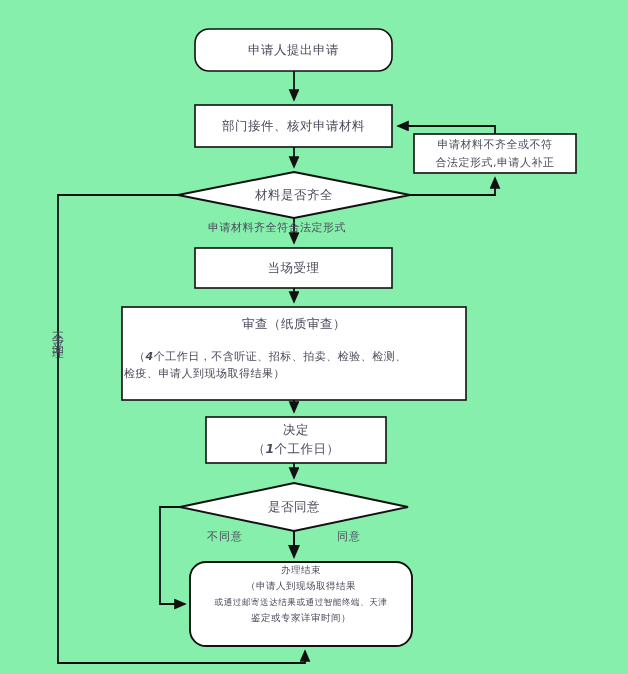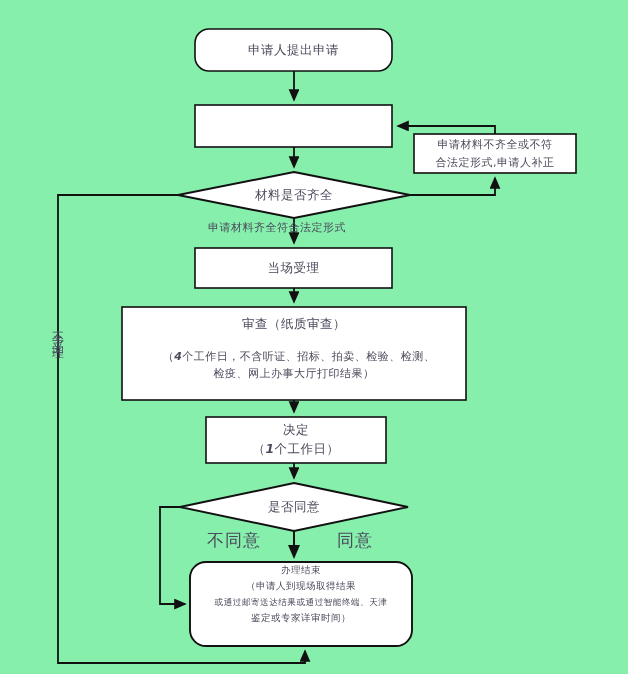"部门接件、核对申请材料" div.node-text { html: none -> <div> <span>部门接件、核对申请材料</span> </div> }
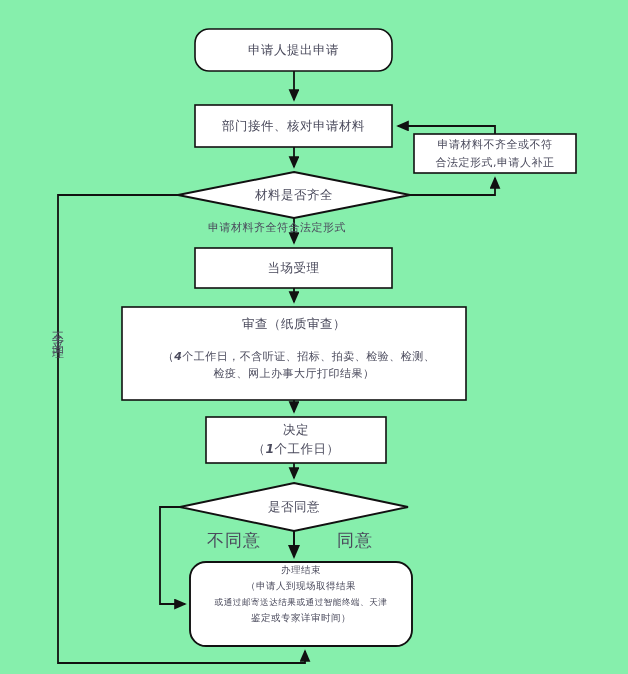"（4个工作日，不含听证、招标、拍卖、检验、检测、" .block-left { align-items: center -> flex-start }
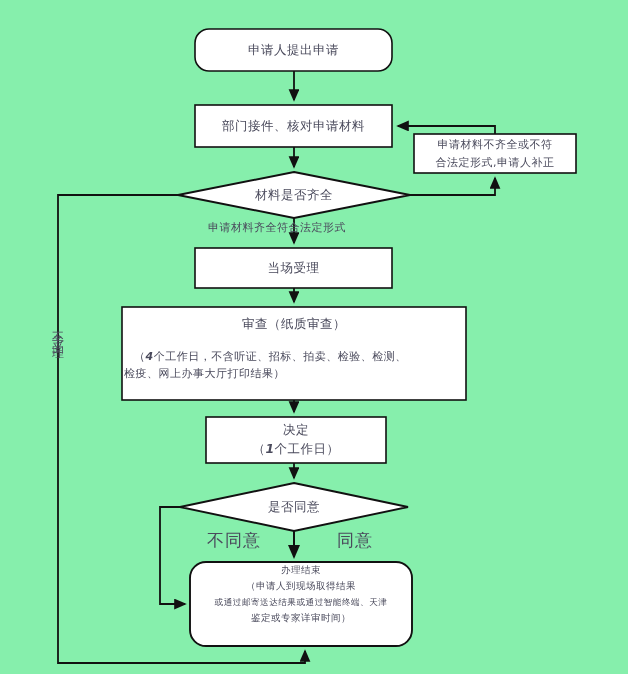"检疫、网上办事大厅打印结果）" span.ln { text: 网上办事大厅打印 -> 申请人到现场取得 }
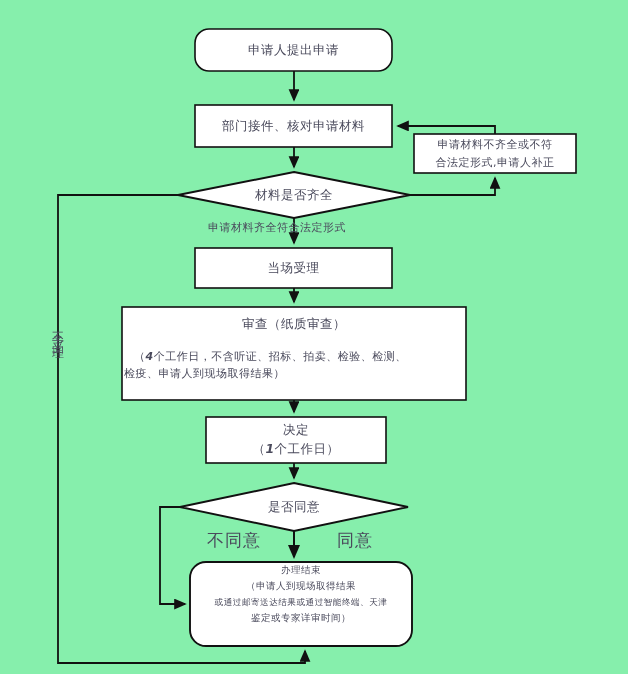"不同意" .branch-label { font-size: 17px -> 11px }
